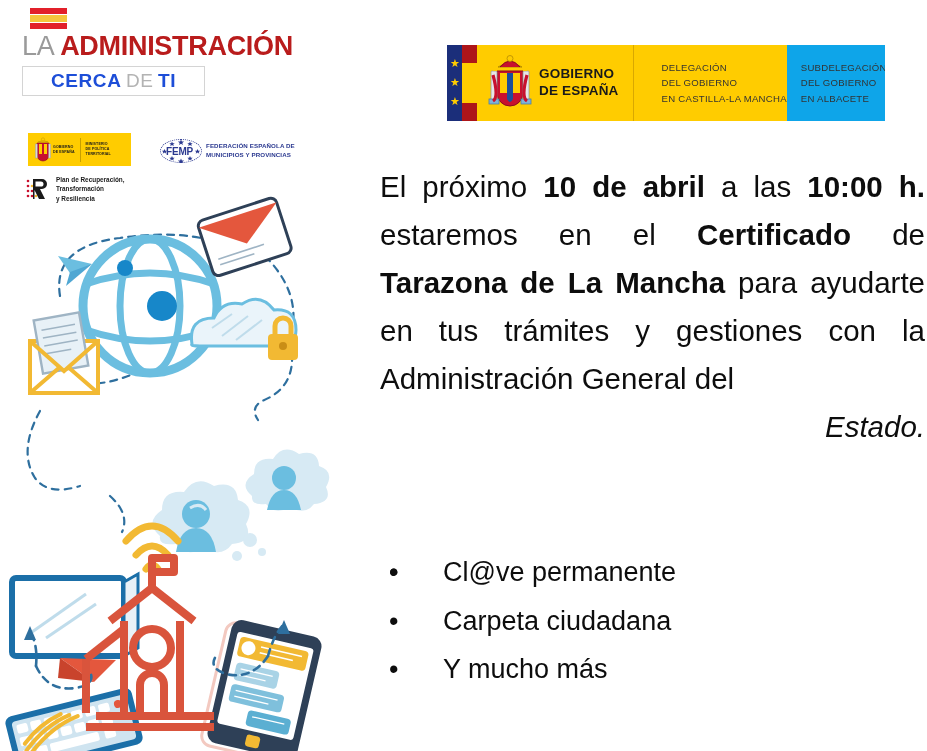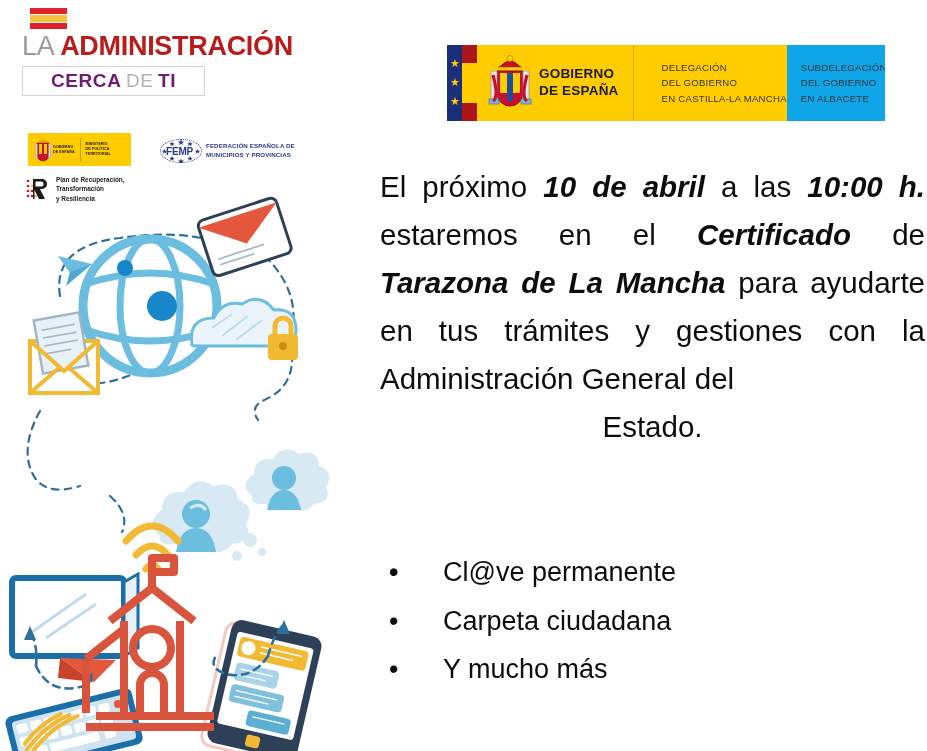"CERCA" #brand-subtitle-box .heavy { color: #701a75 -> #1d4ed8 }
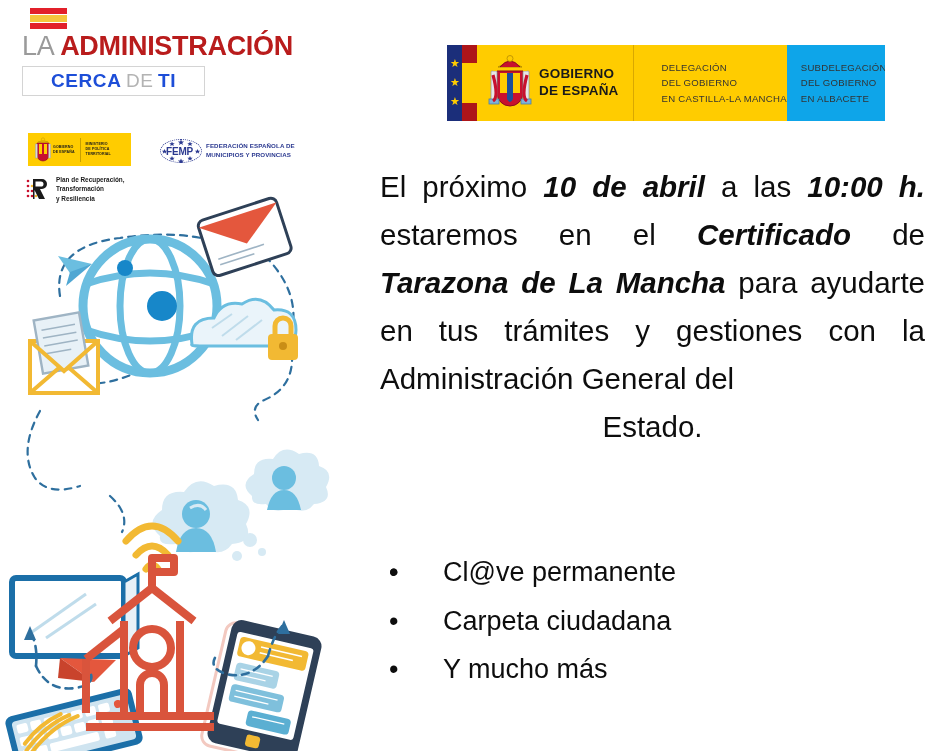"10 de abril" #announcement b { font-style: italic -> none }
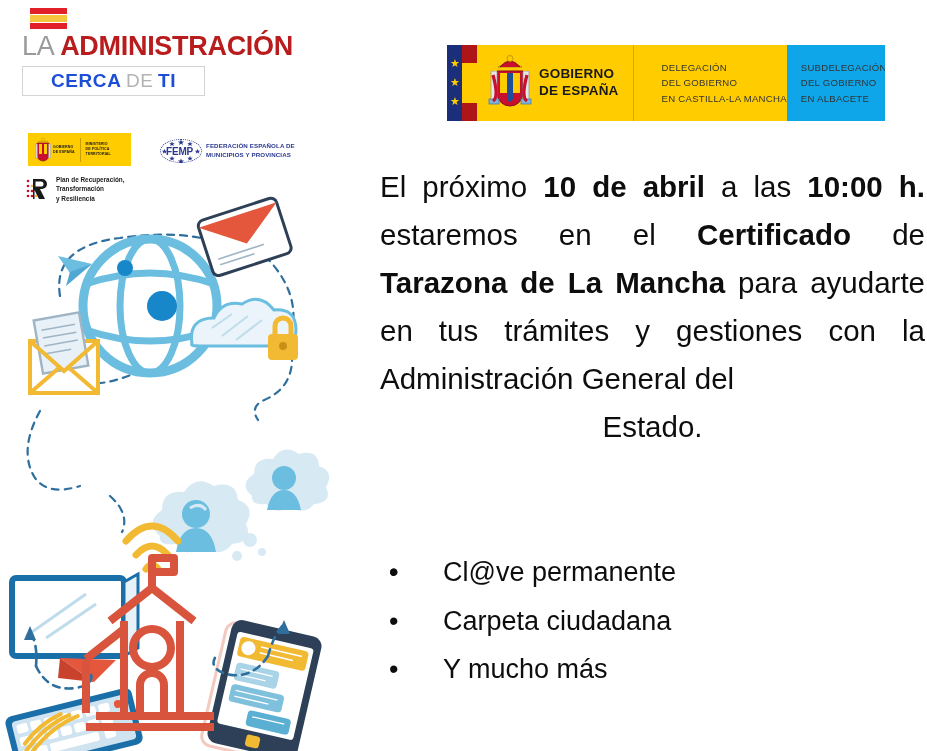"Estado." #announcement .lastline { font-style: none -> italic; text-align: center -> right }
